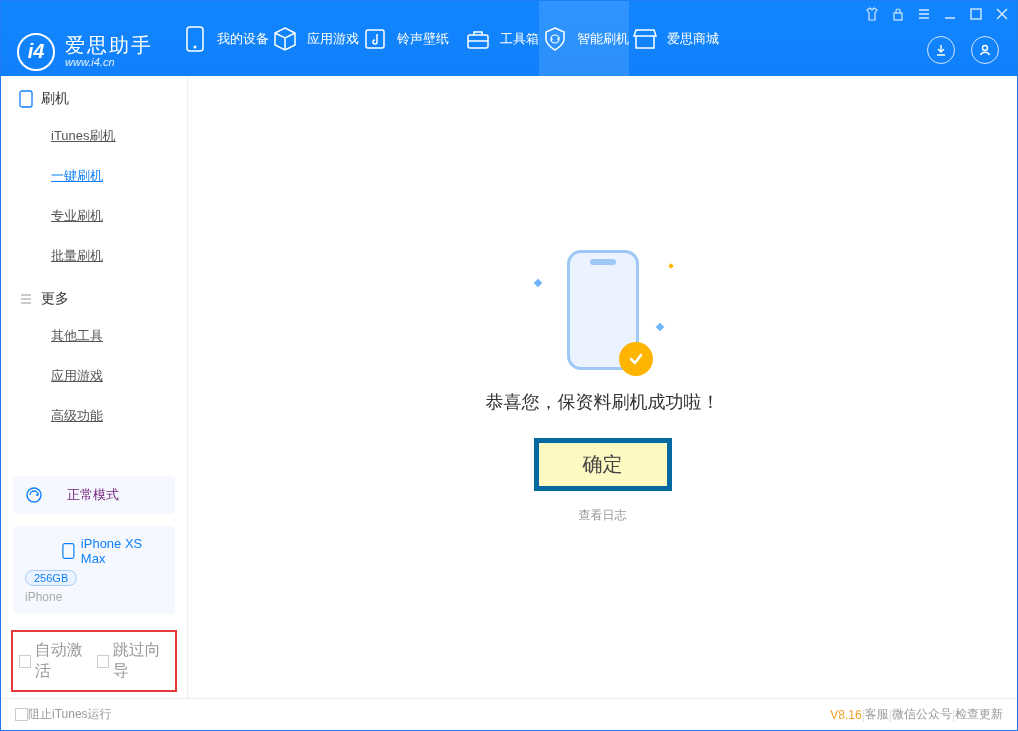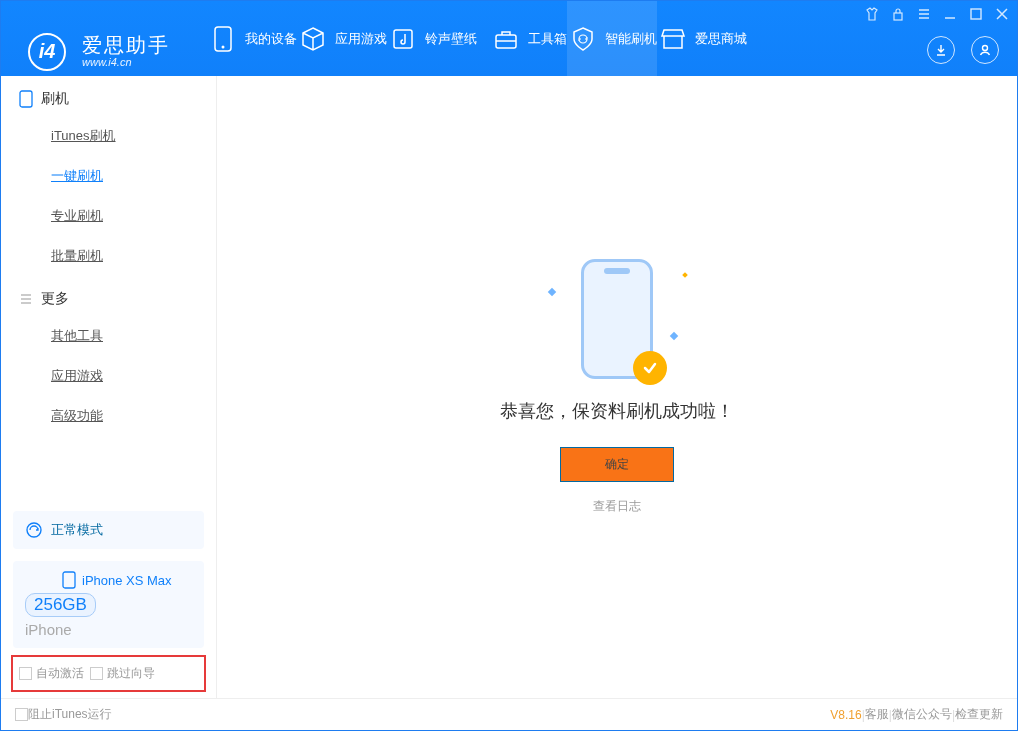"i4" .logo-area { gap: 16px -> 10px; padding: 0 27px -> 0 16px }
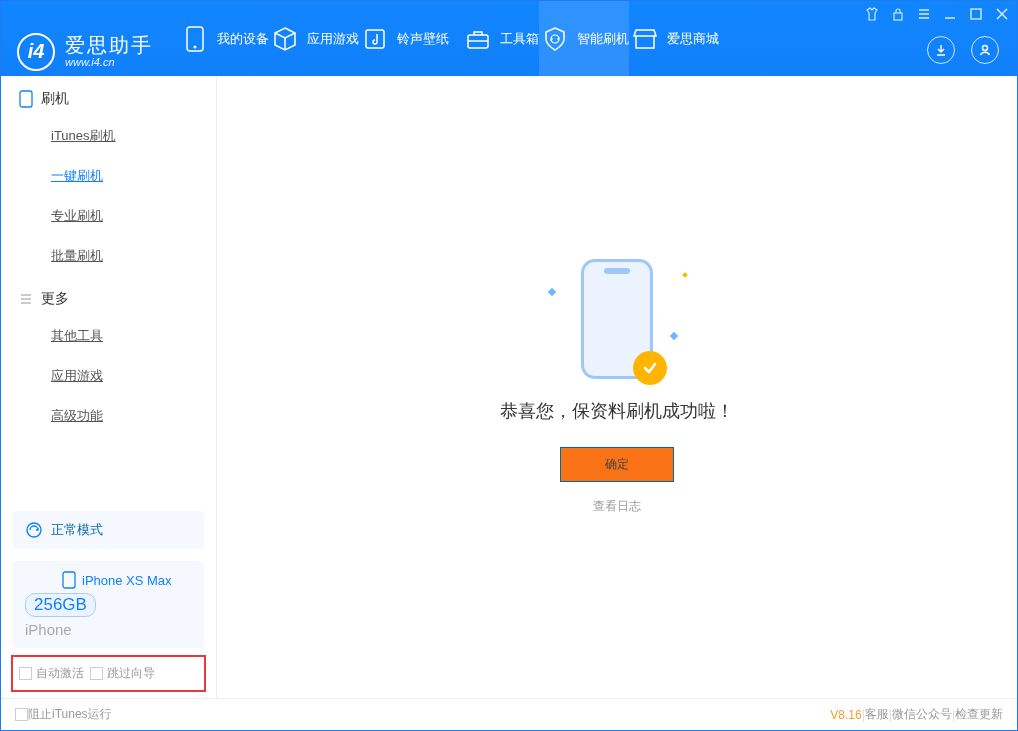"刷机" .sidebar { width: 216px -> 187px }
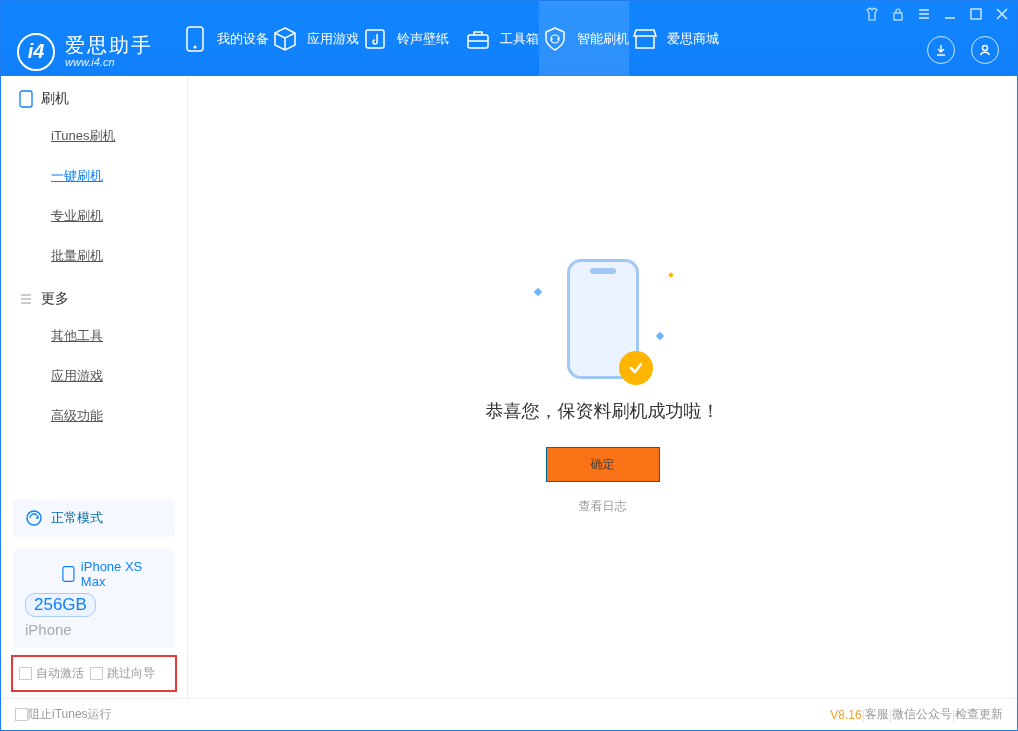"确定" .ok-btn { background: #f97316 -> #fef9c3; border: 1px solid #0369a1 -> 5px solid #0369a1; font-size: 12px -> 20px }
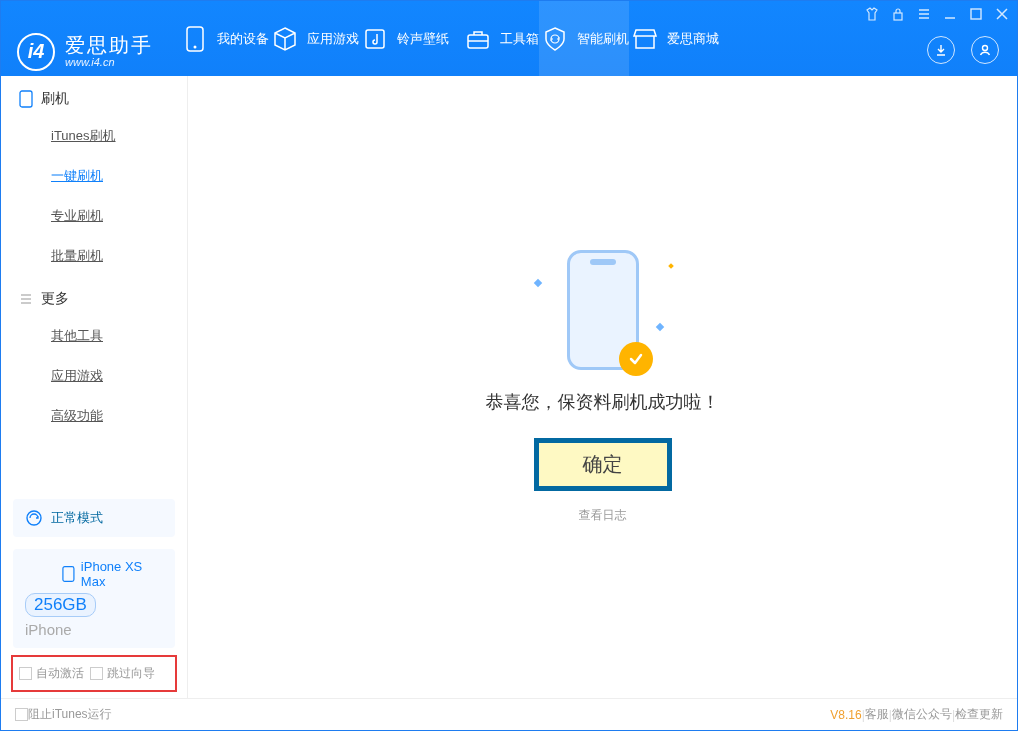"正常模式" .mode-card { color: #0369a1 -> #701a75; gap: 8px -> 24px }
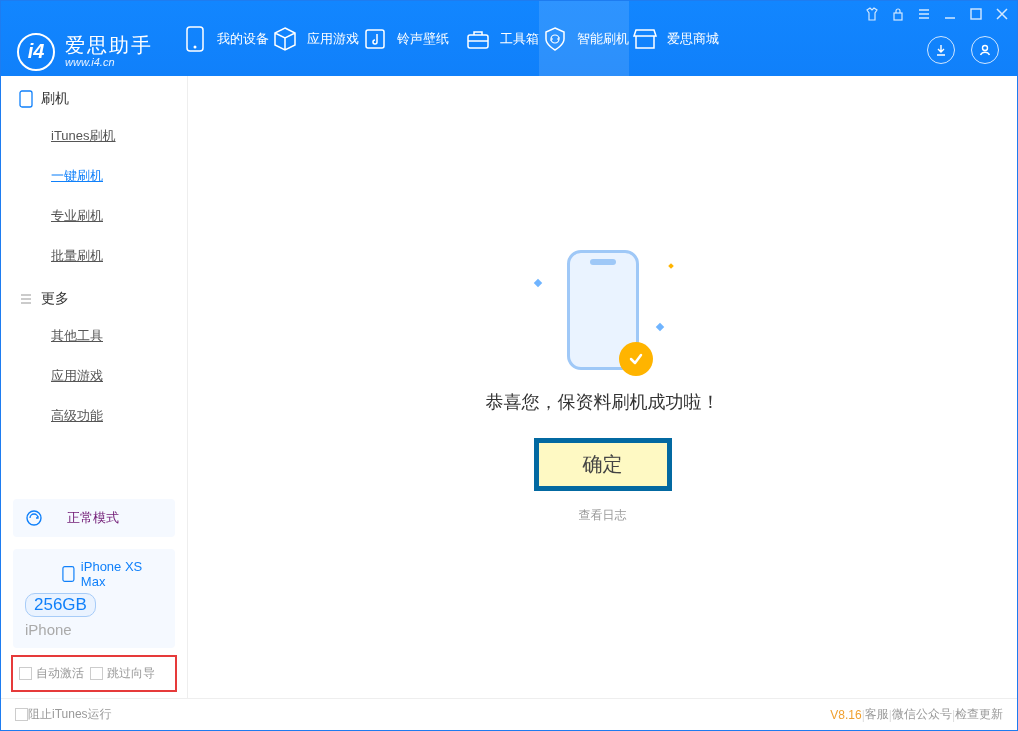"256GB" .device-card .cap { font-size: 17px -> 11px }
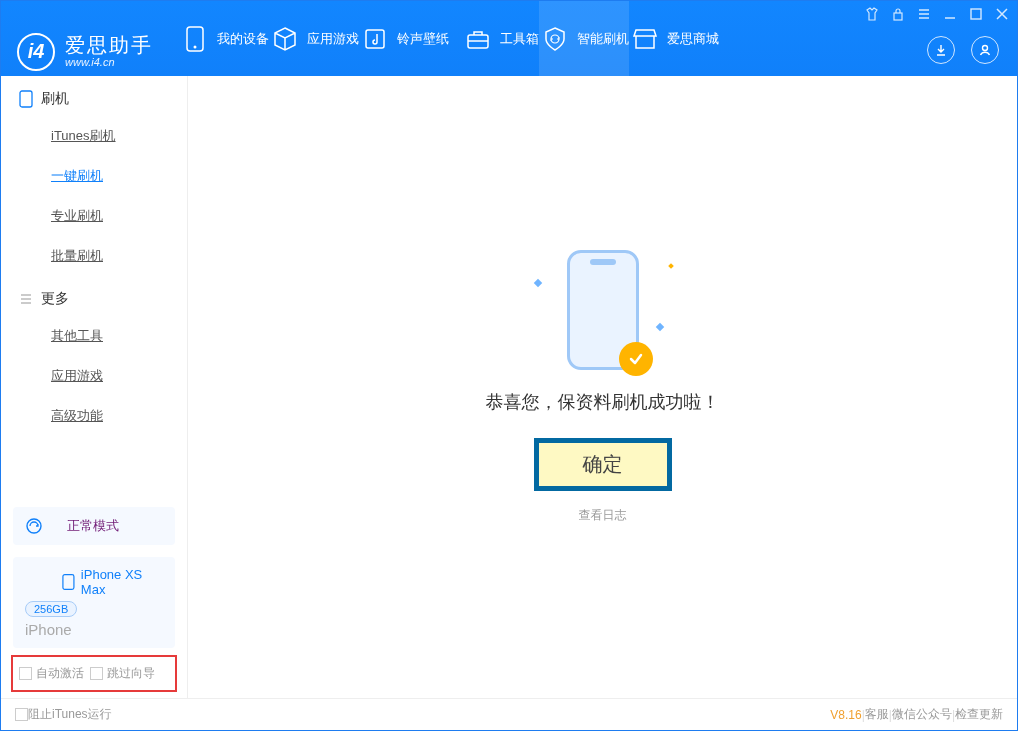"iPhone" .device-card .type { font-size: 15px -> 12px }
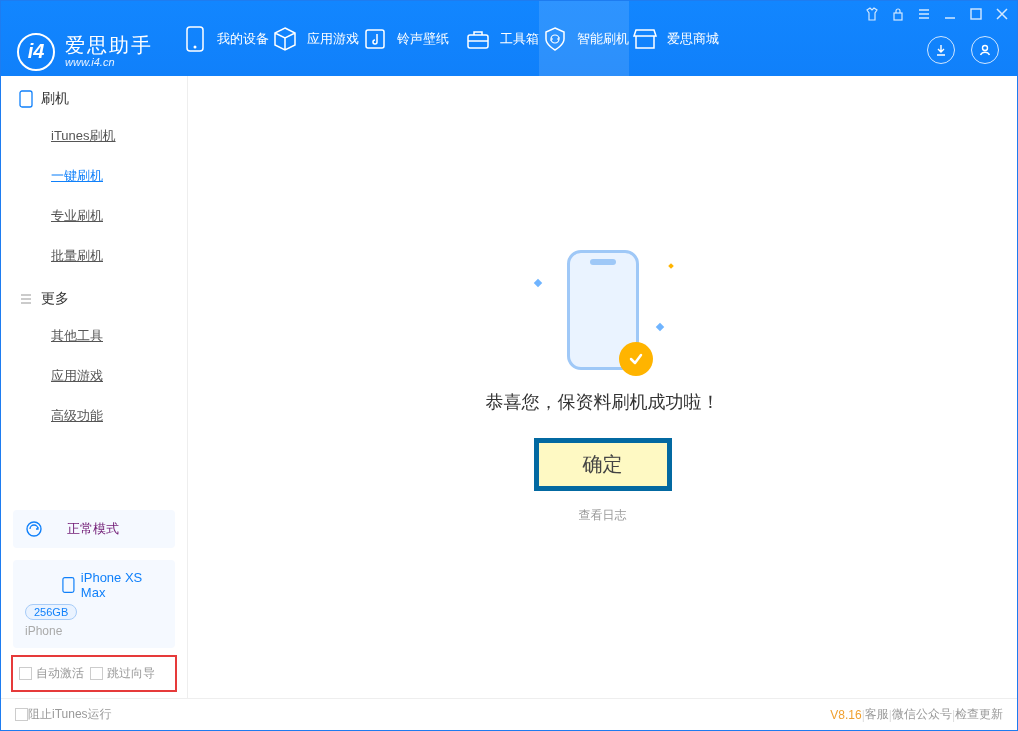"自动激活" .checkbox-row { font-size: 12px -> 16px; margin: 1px 10px 6px -> 10px 10px 6px }
